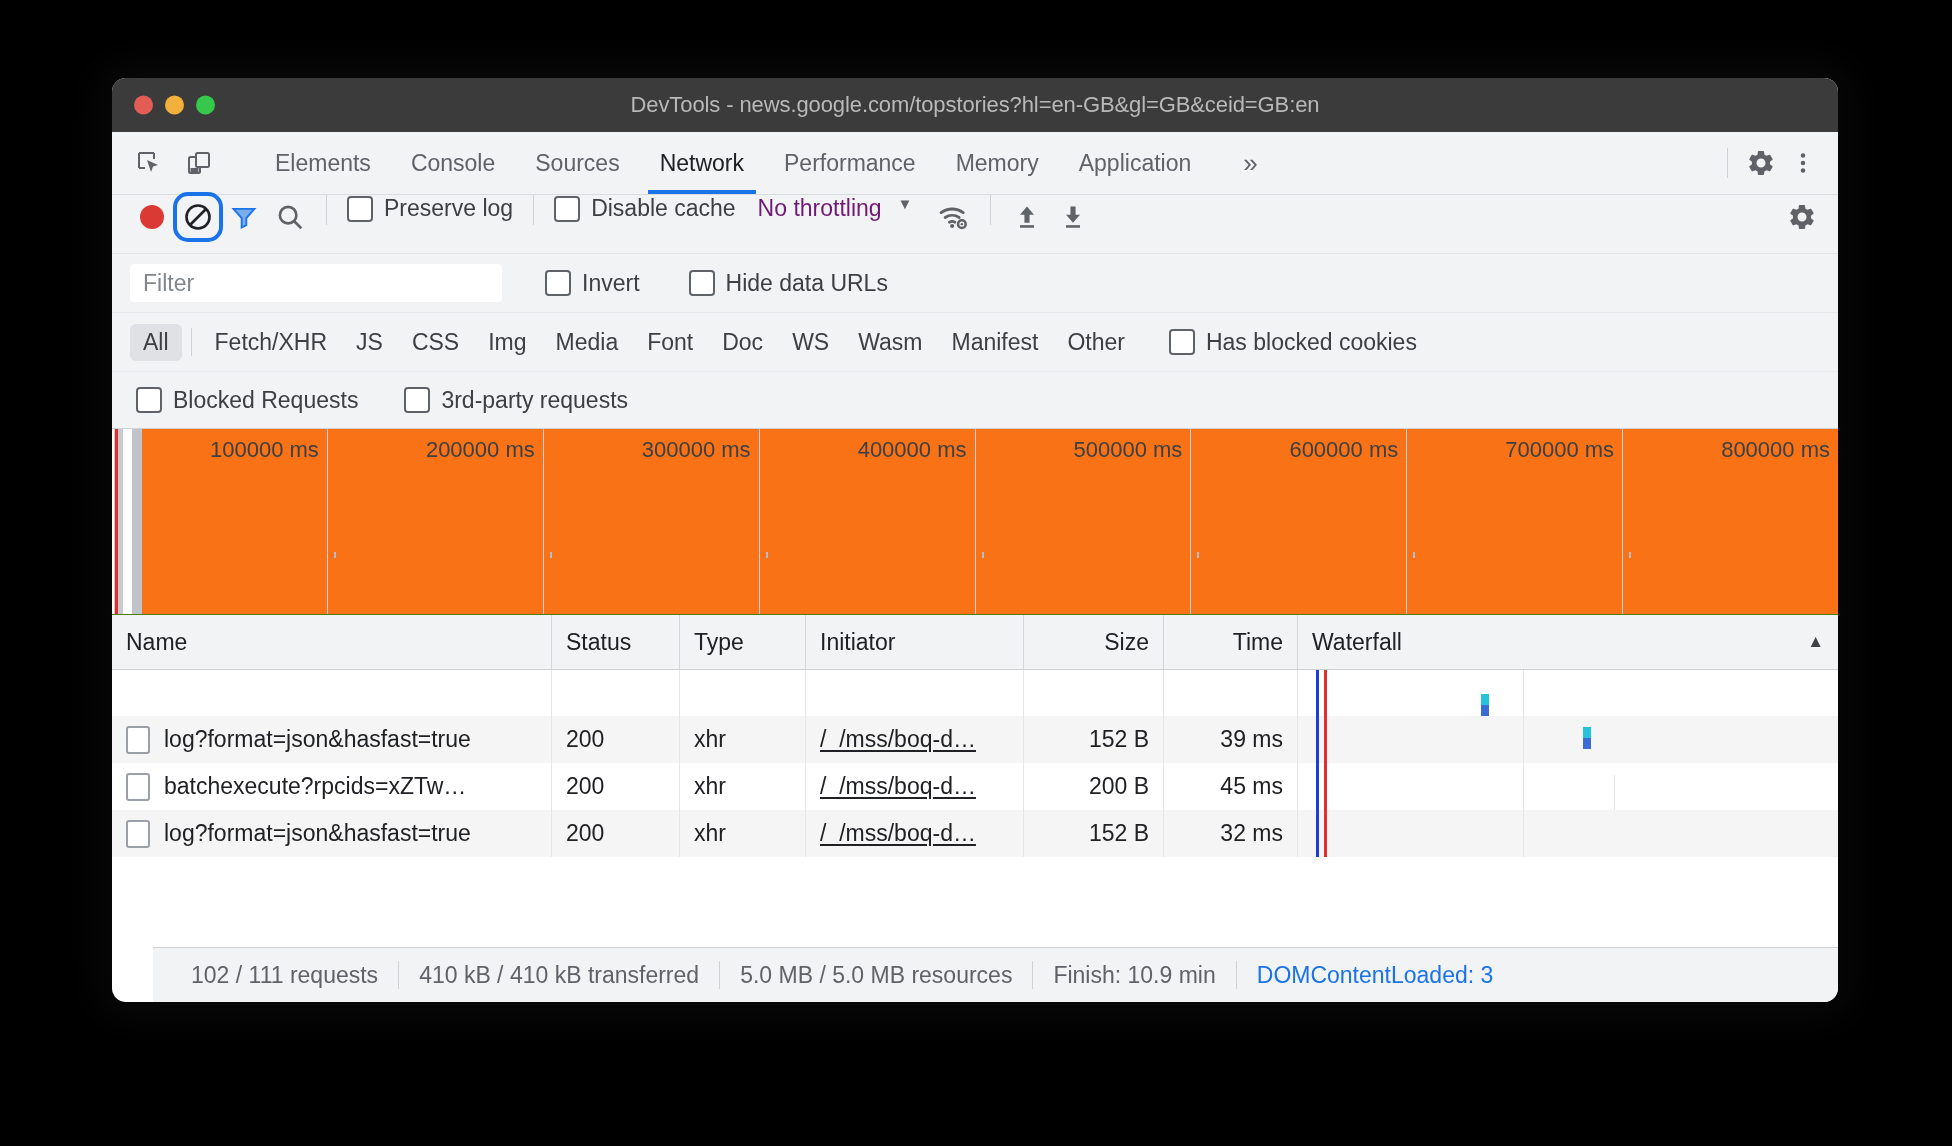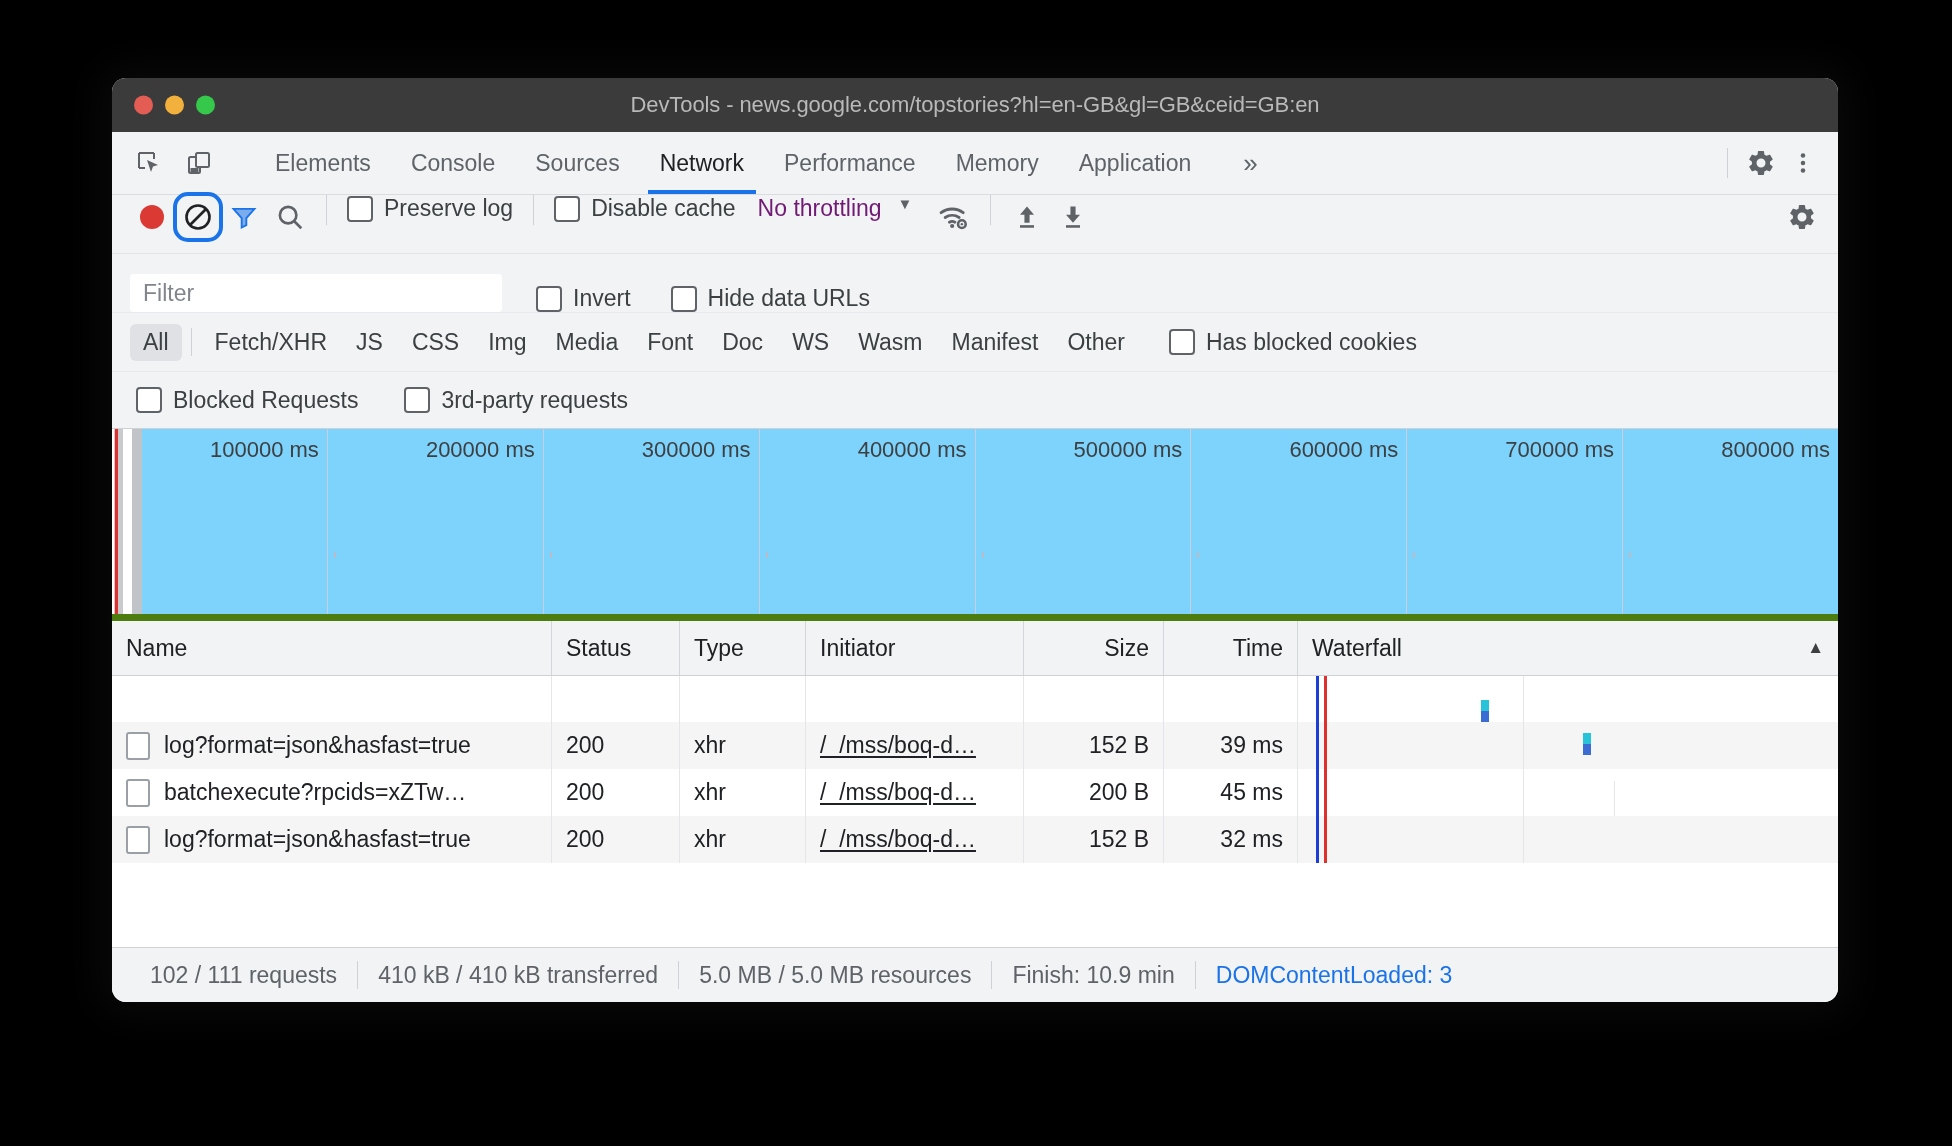"Filter" .filterrow { align-items: flex-end -> center; gap: 0 -> 9px }
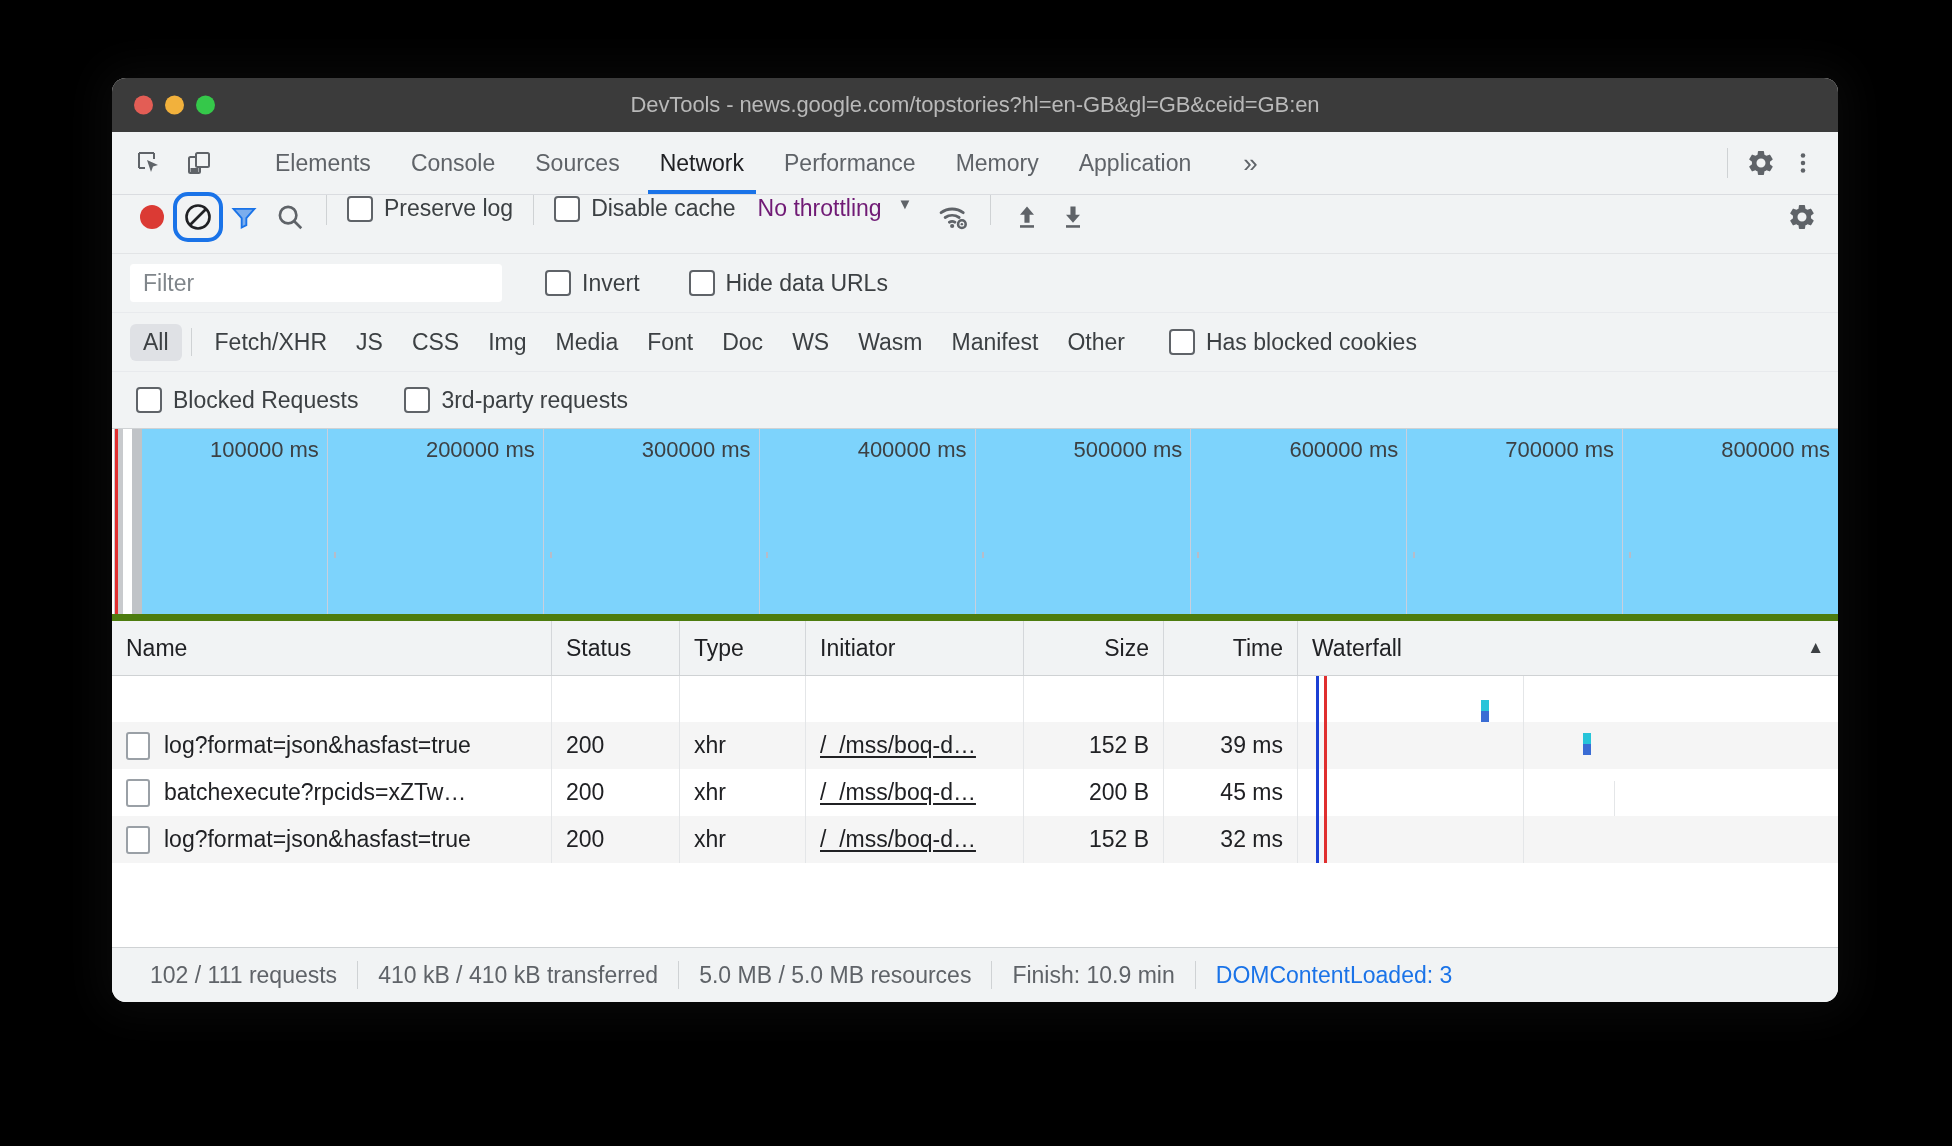"100000 ms" .overview { background: #7dd3fc -> #f97316; border-bottom: 7px solid #4d7c0f -> 1px solid #4d7c0f }
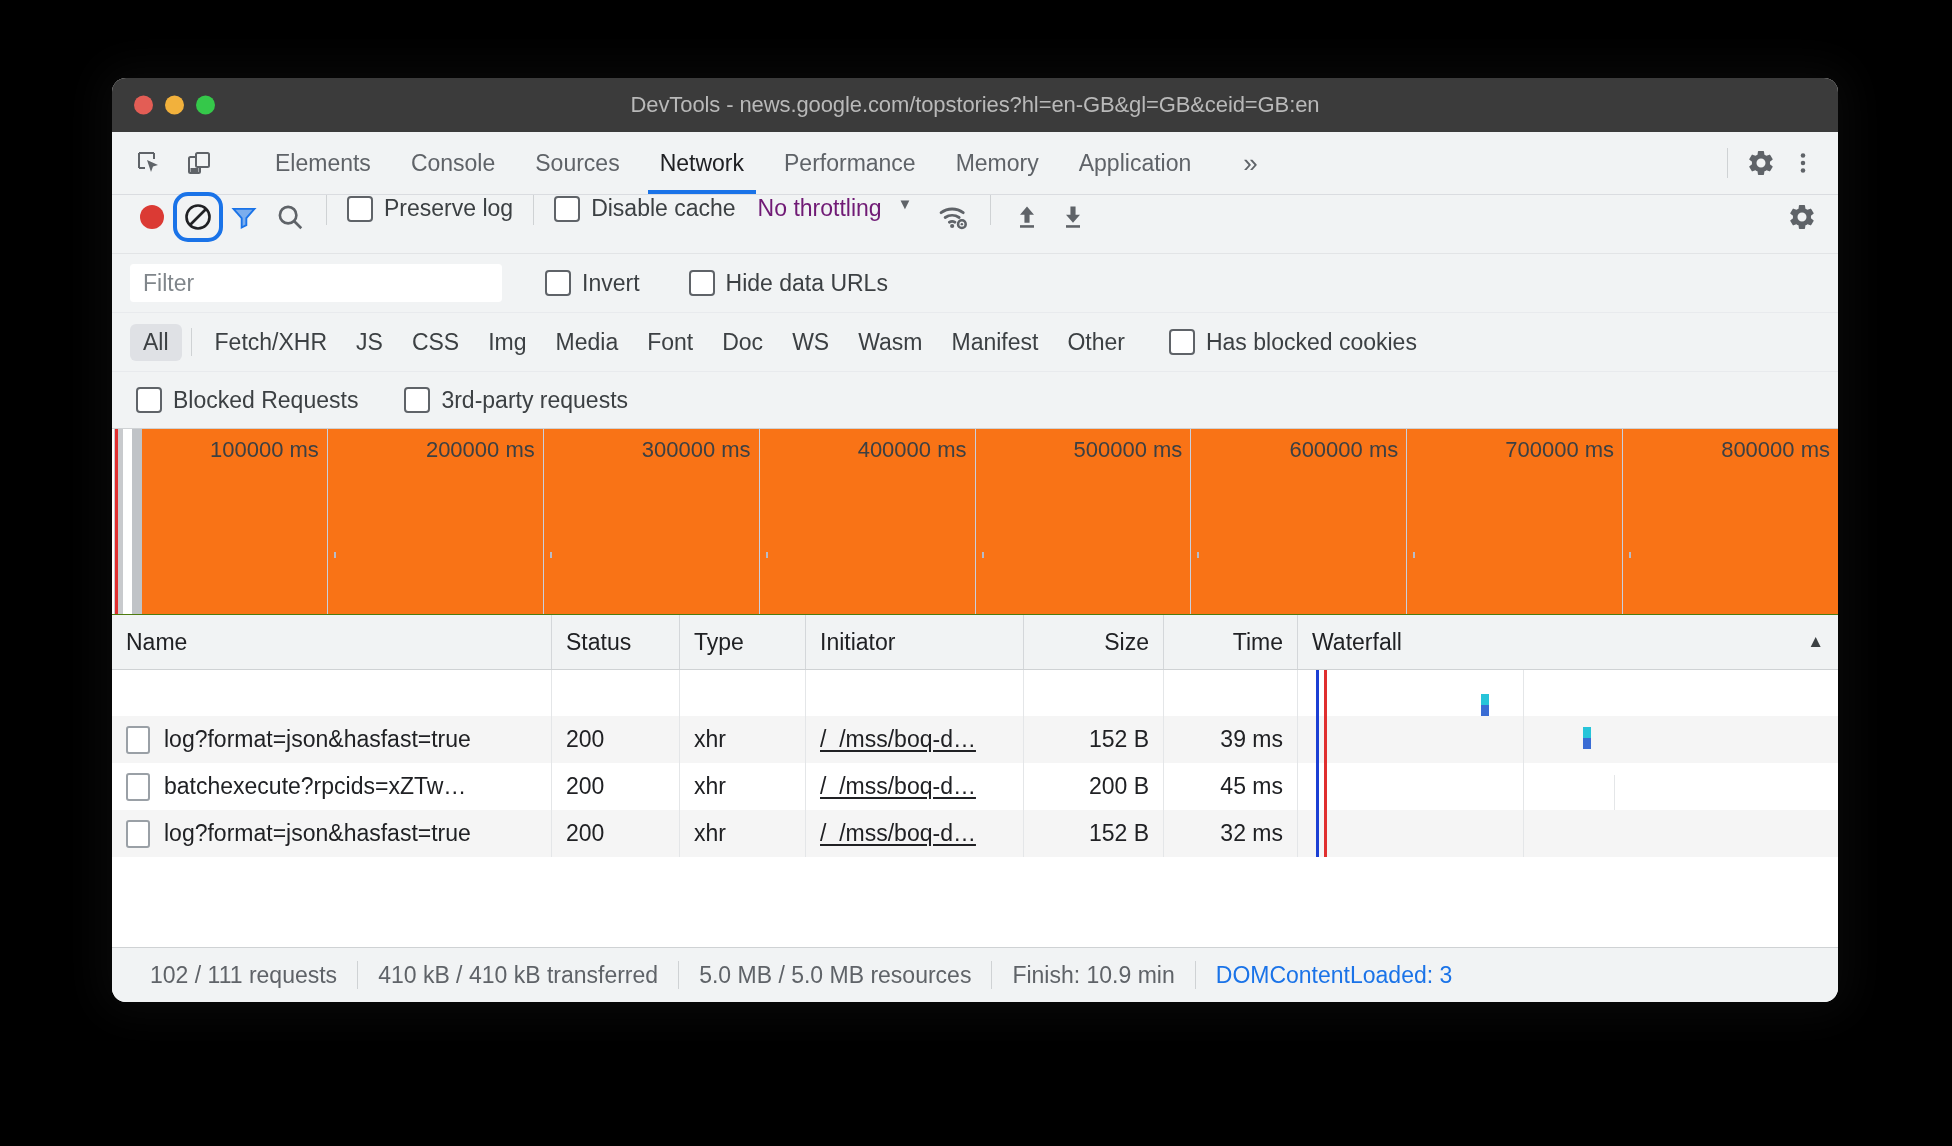"102 / 111 requests" .statusbar { margin-left: none -> 41px }
